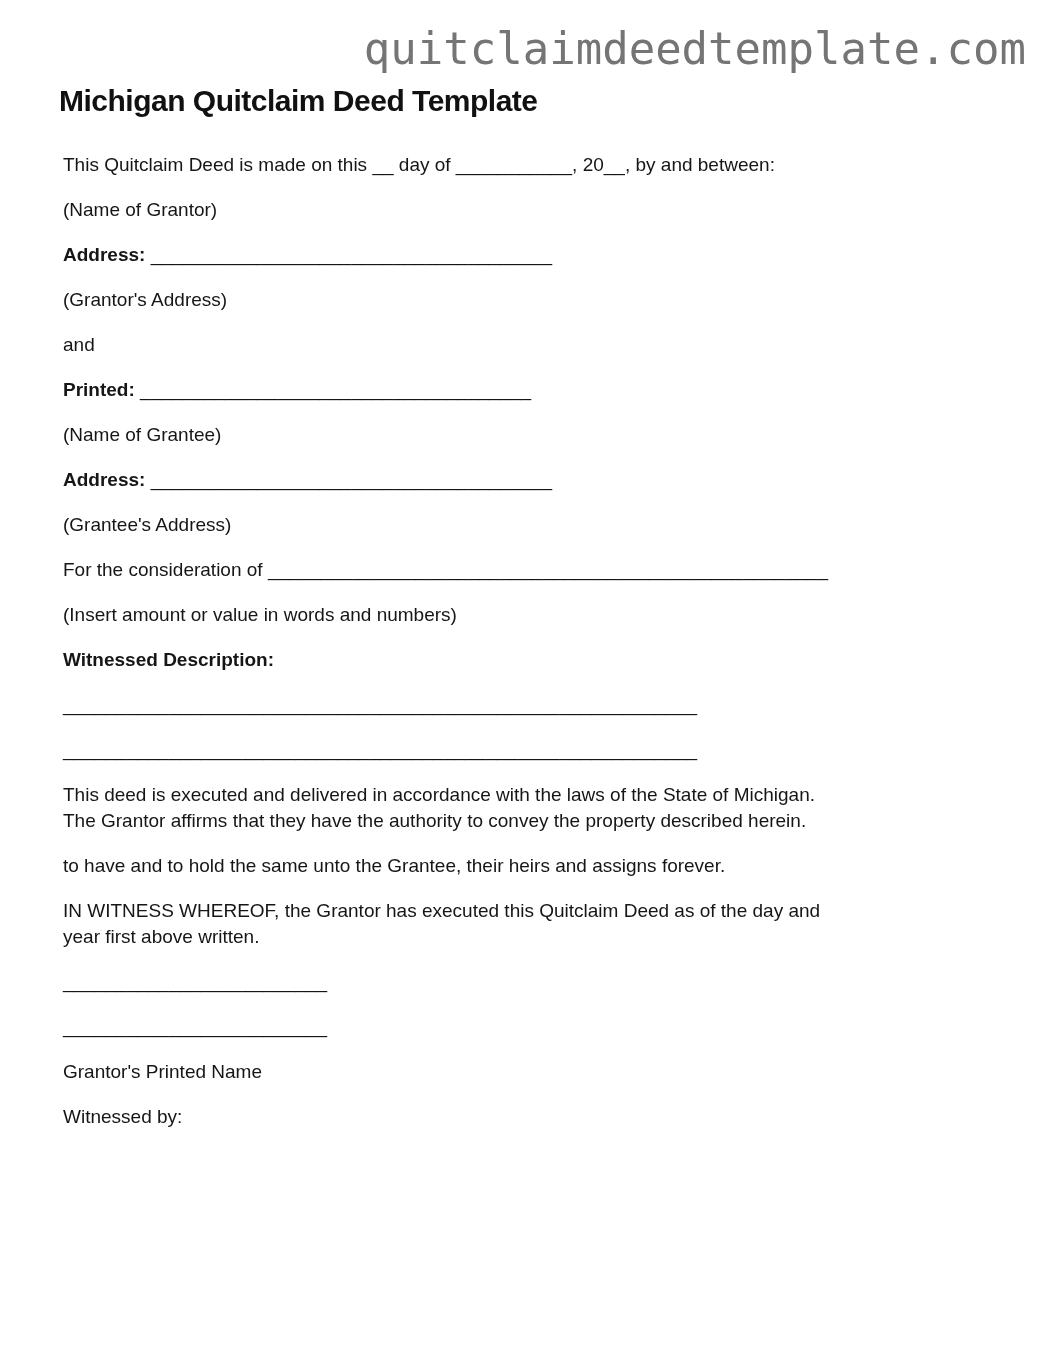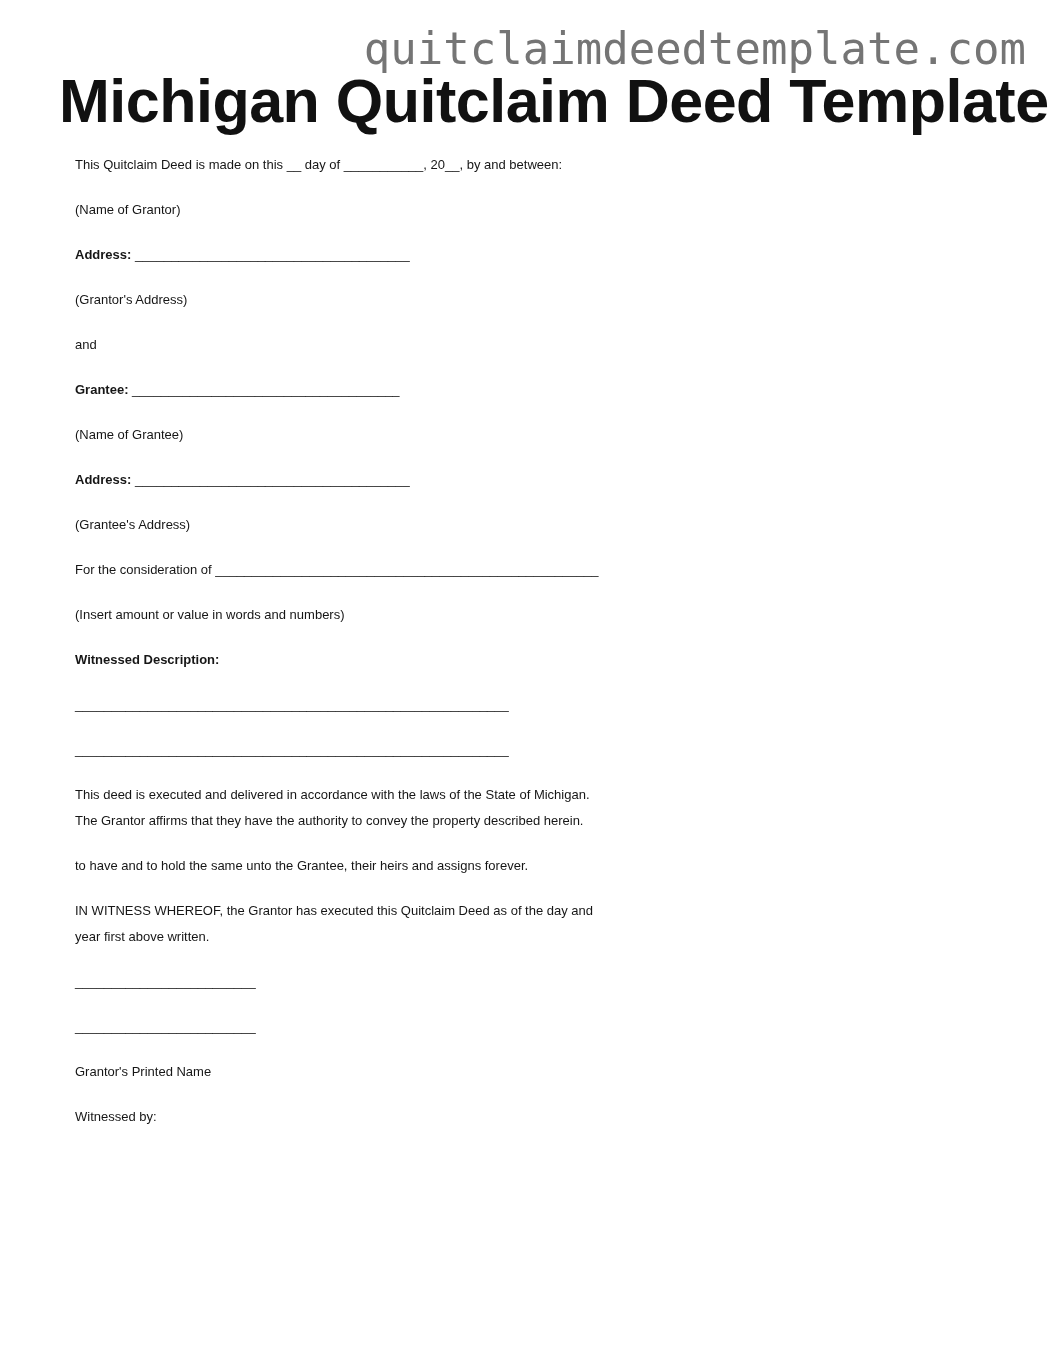"Michigan Quitclaim Deed Template" .doc-title { font-size: 61px -> 30px }
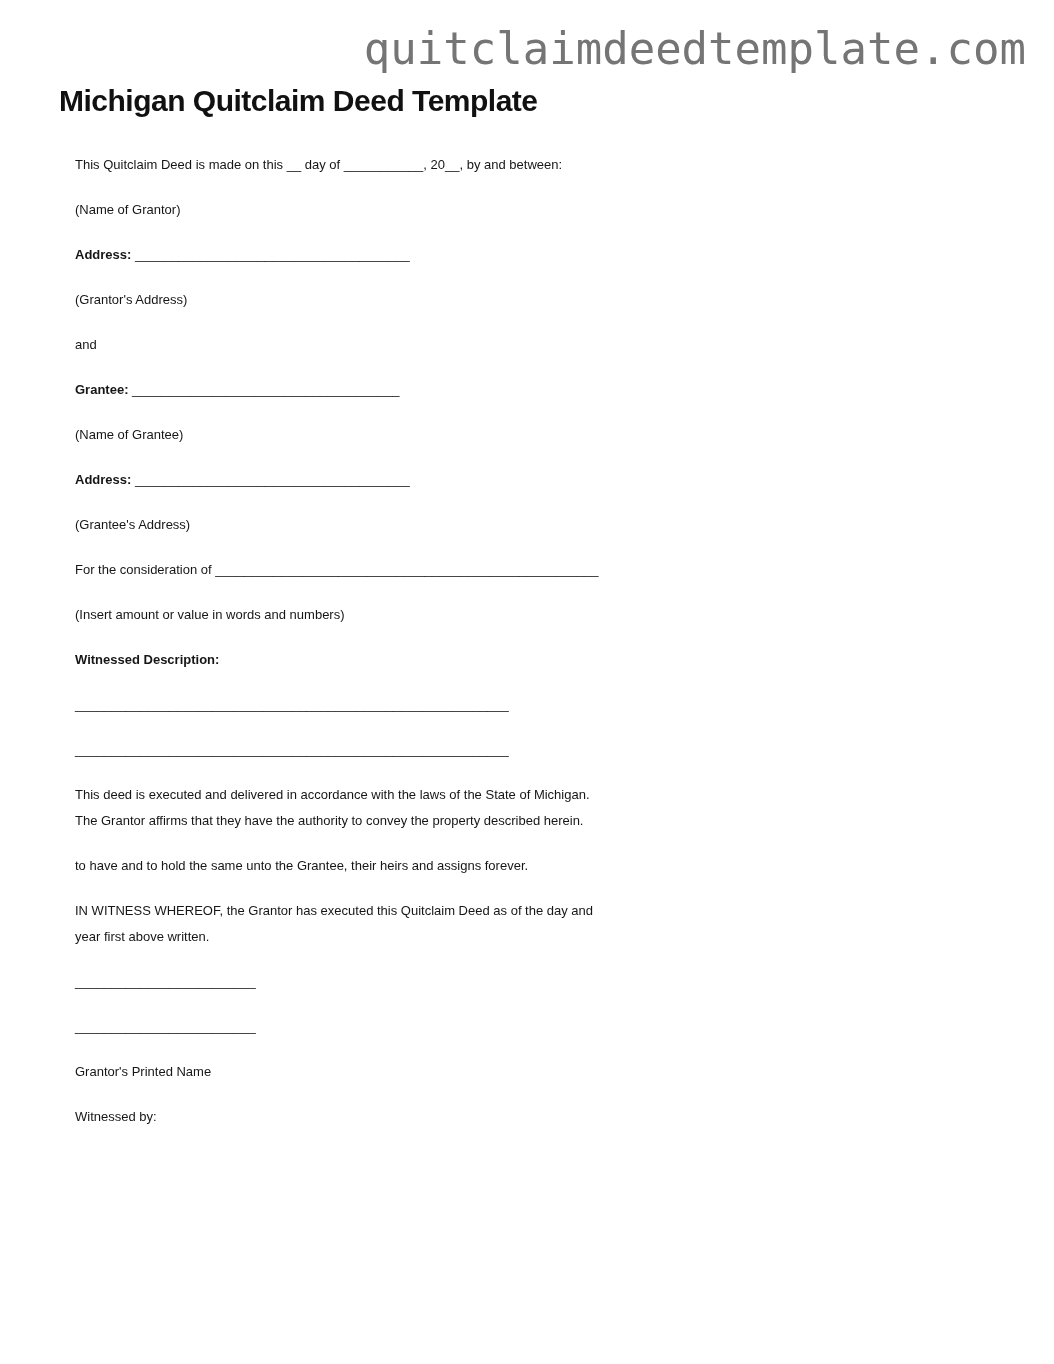"This Quitclaim Deed is made" .p { font-size: 13px -> 19px; margin: 0 0 19px 16px -> 0 0 19px 4px }
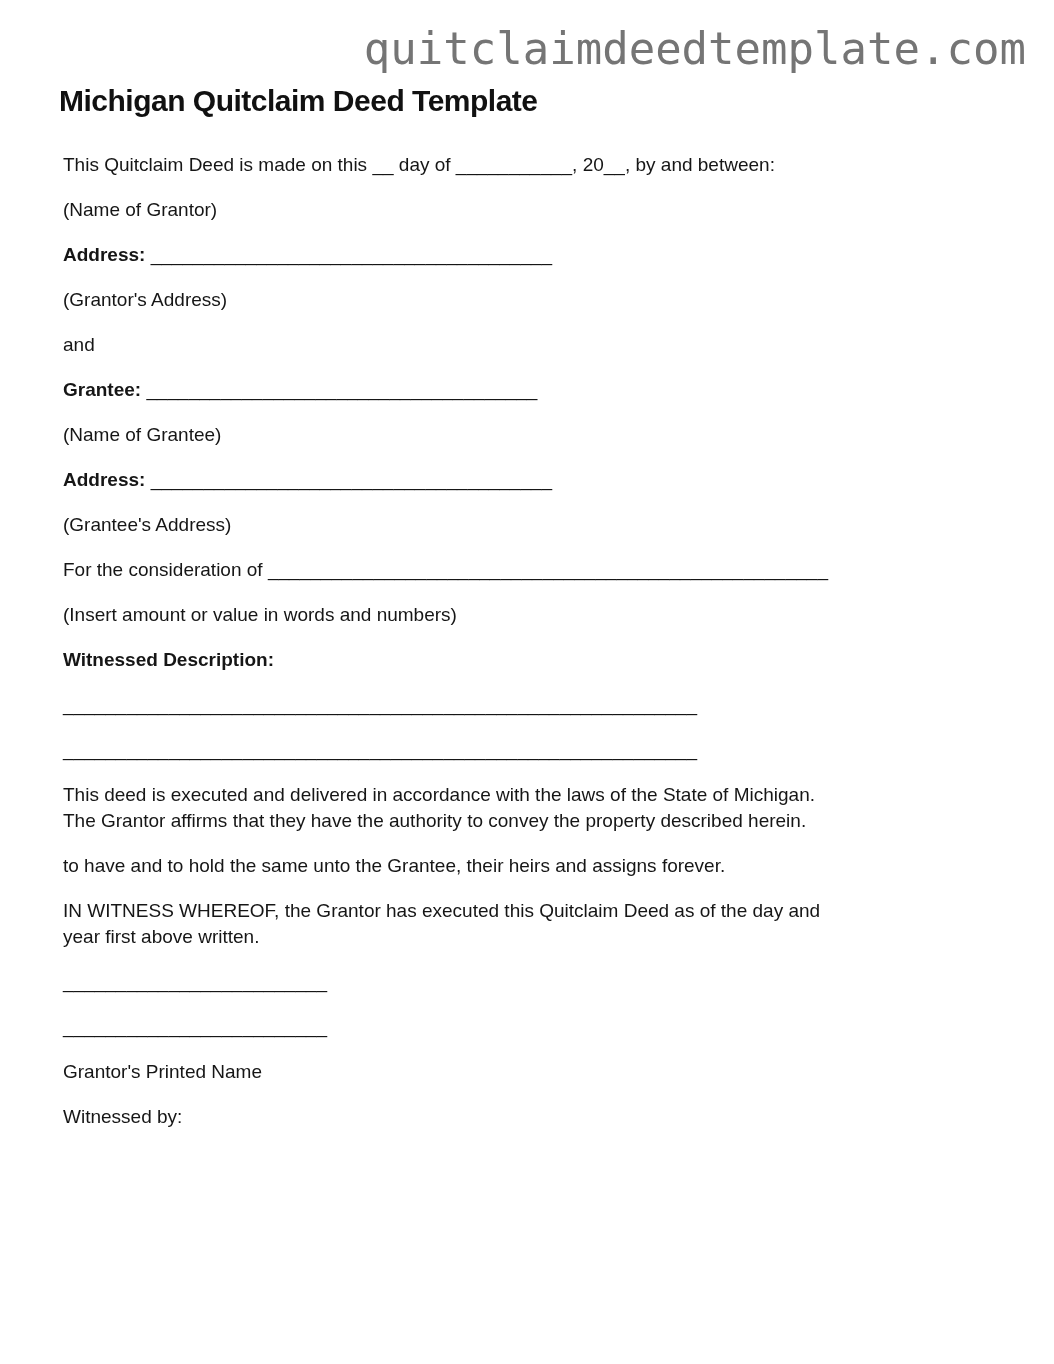"Grantee:" span.lbl { text: Grantee -> Printed }
